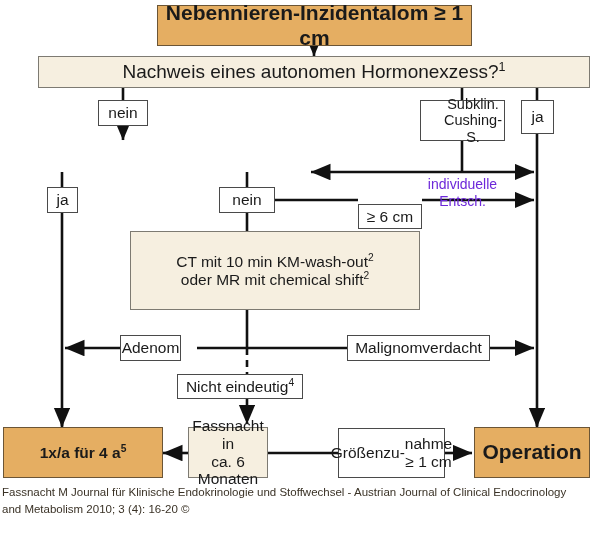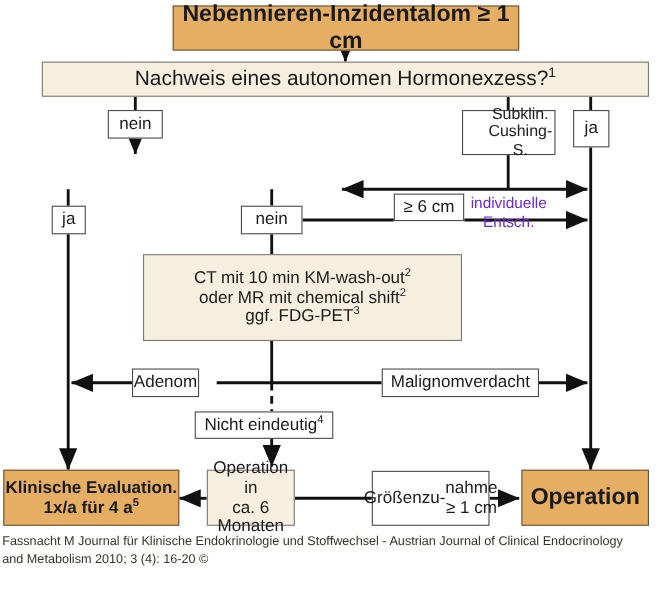"≥ 6 cm" div.box { top: 176px -> 204px }
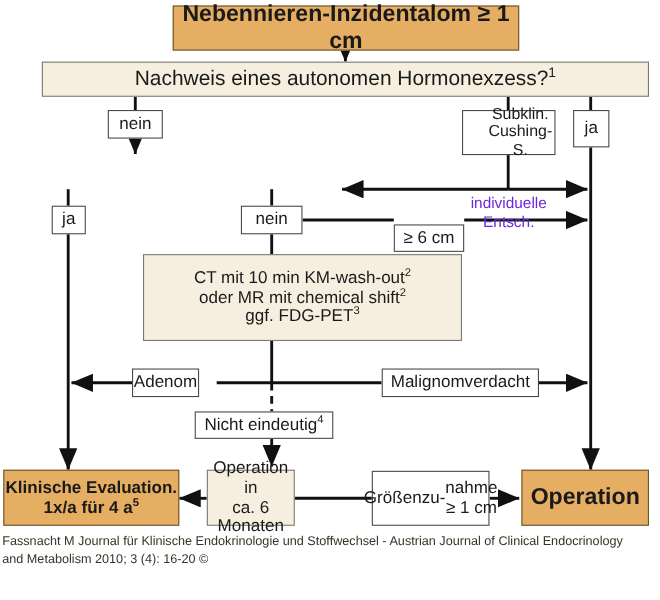"ggf. FDG-PET3" span { html: <span><span>ggf. FDG-PET</span><sup>3</sup></span> -> none }
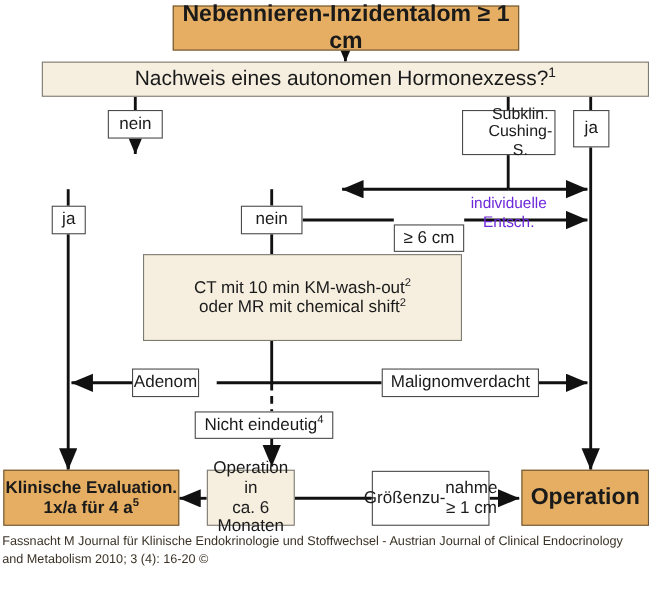"Operation in" span { text: Operation -> Fassnacht }
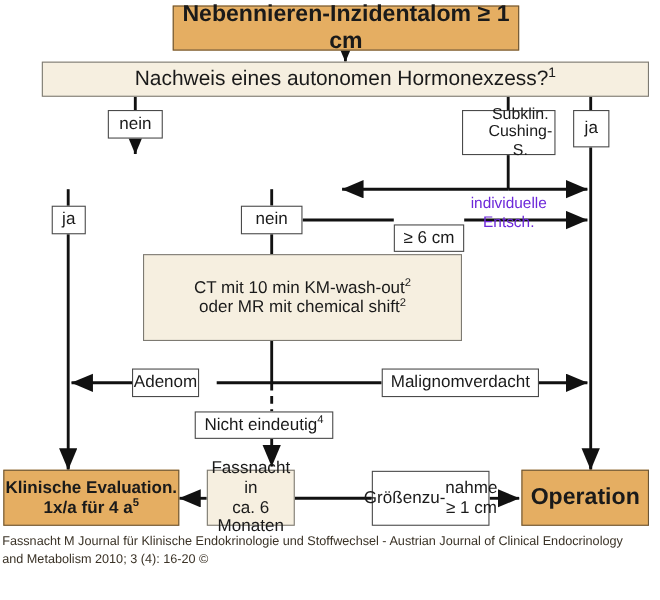"Klinische Evaluation." span { html: <span>Klinische Evaluation.</span> -> none }
